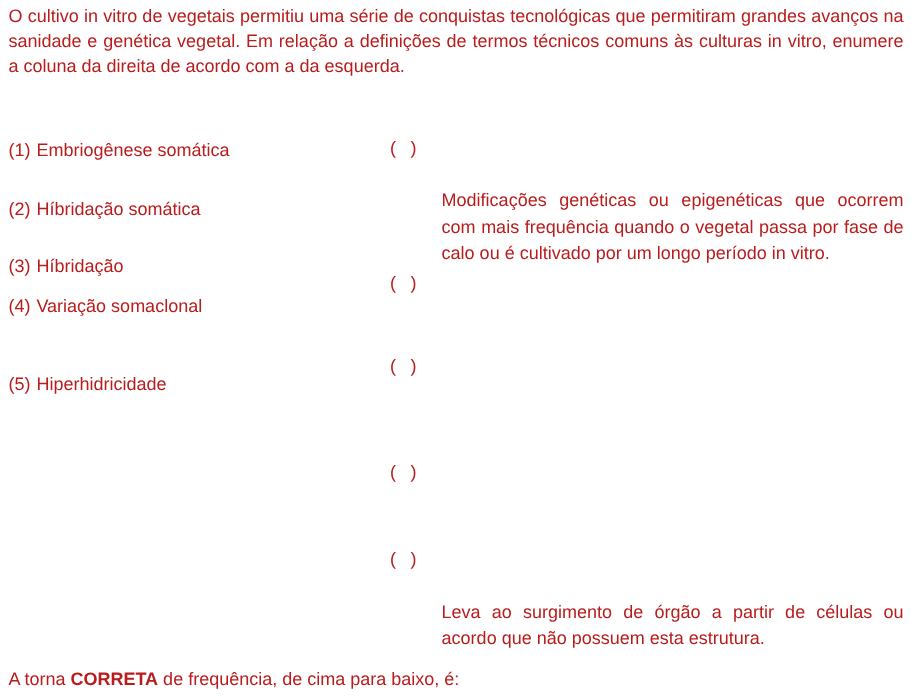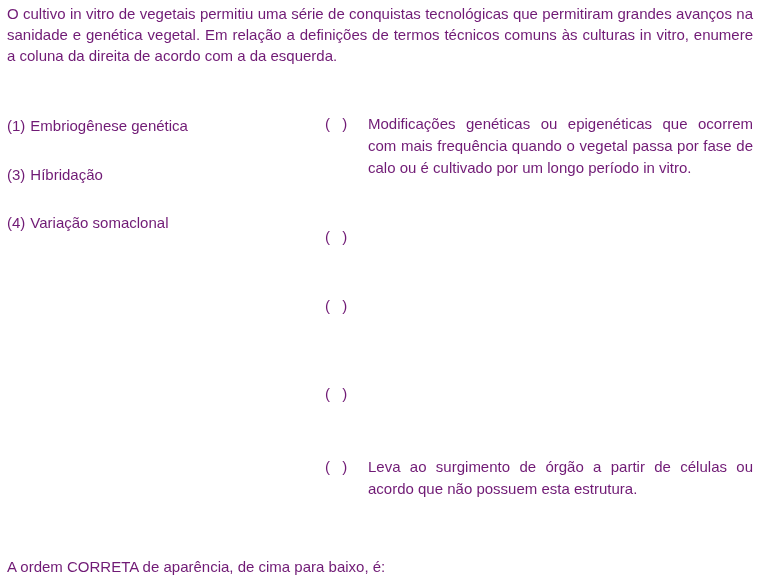"O cultivo in vitro de" .page { color: #701a75 -> #b91c1c }
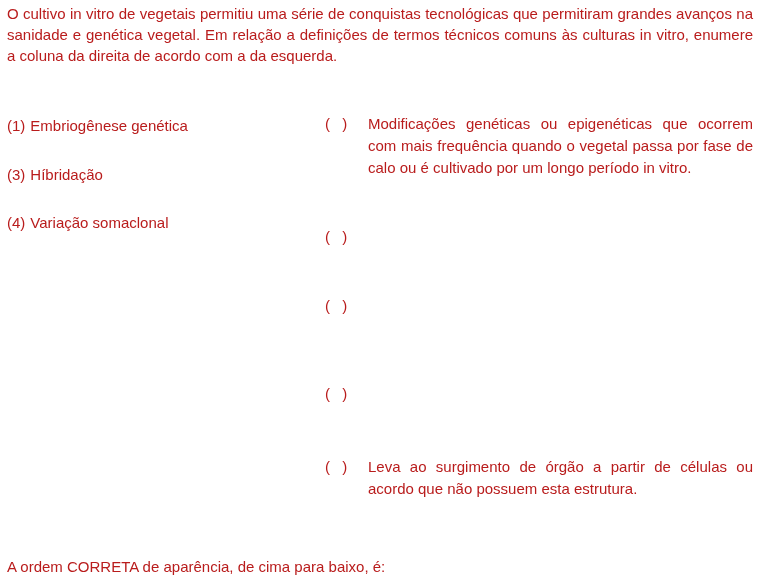"Embriogênese genética" span.term { text: genética -> somática }
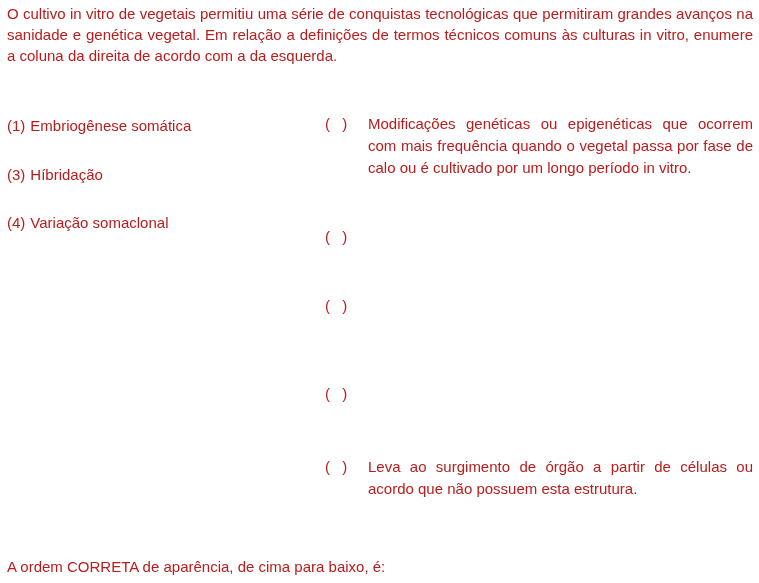"(2) Híbridação somática" div.left-item { html: none -> <div> <span>(2)</span><span>Híbridação somática</span> </div> }
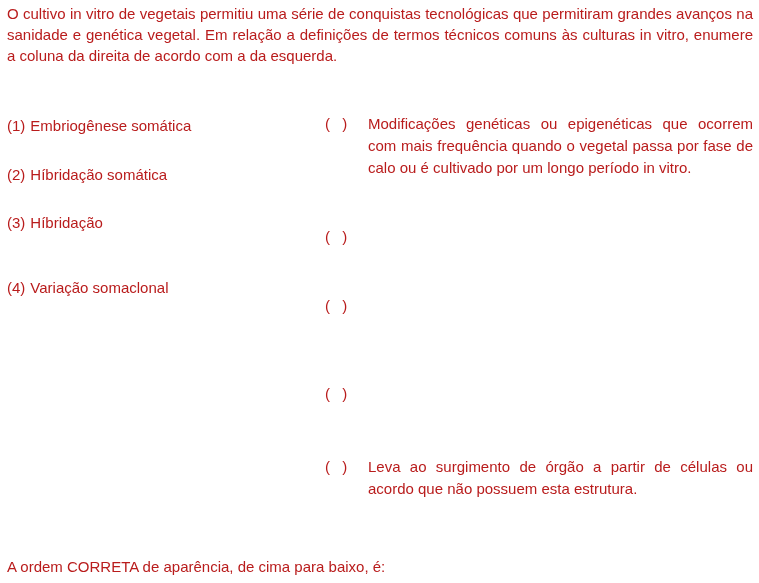"Modificações genéticas ou epigenéticas" .right-item .def { margin-top: none -> 44px }
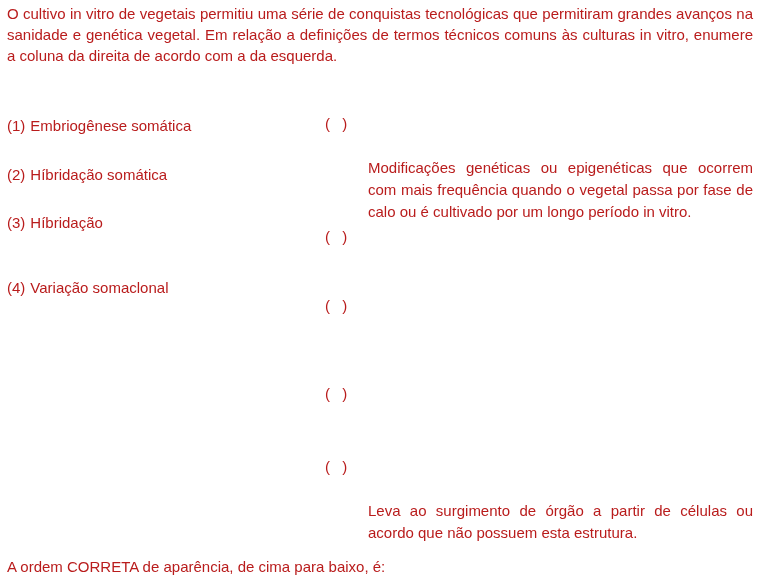"(4) Variação somaclonal" .left-item:nth-child(4) { top: 279px -> 247px }
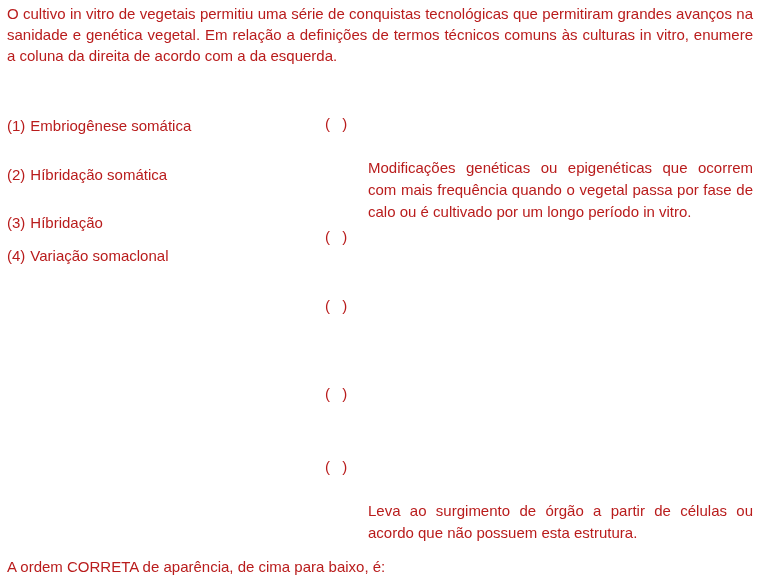"(5) Hiperhidricidade" div.left-item { html: none -> <div> <span>(5)</span><span>Hiperhidricidade</span> </div> }
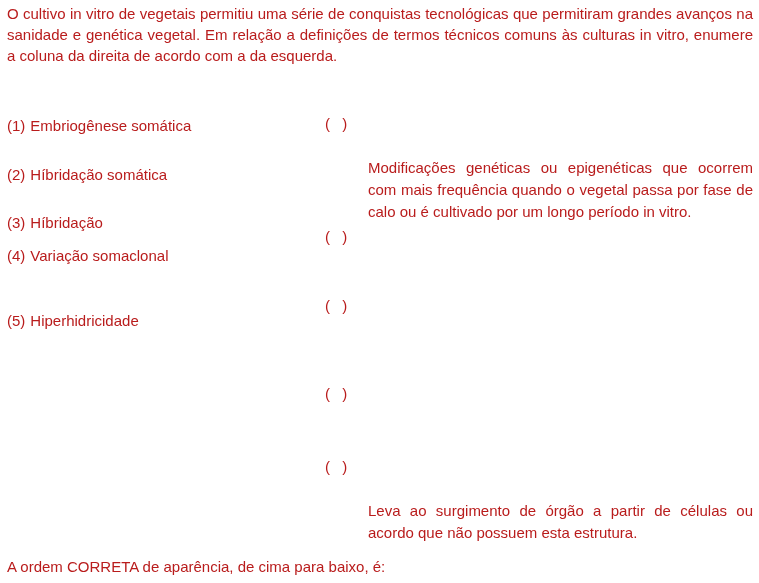"A ordem" span { text: ordem -> torna }
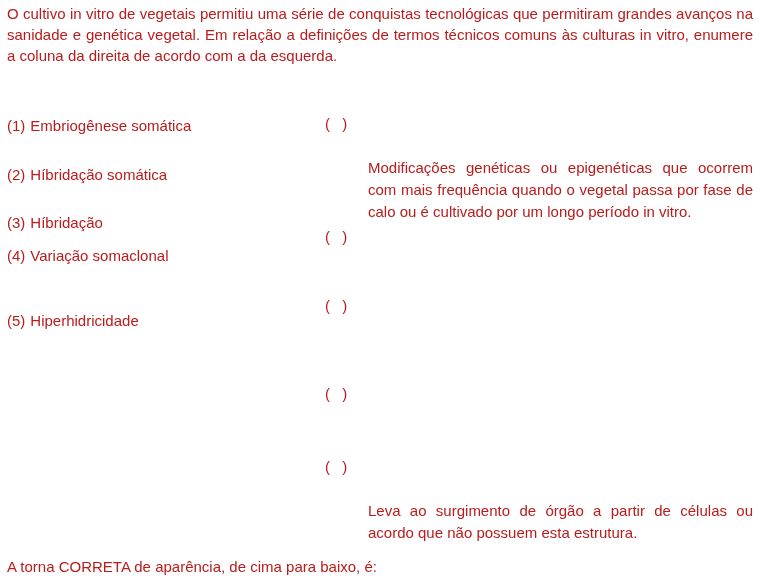"CORRETA" .footer-line strong { font-weight: normal -> bold }
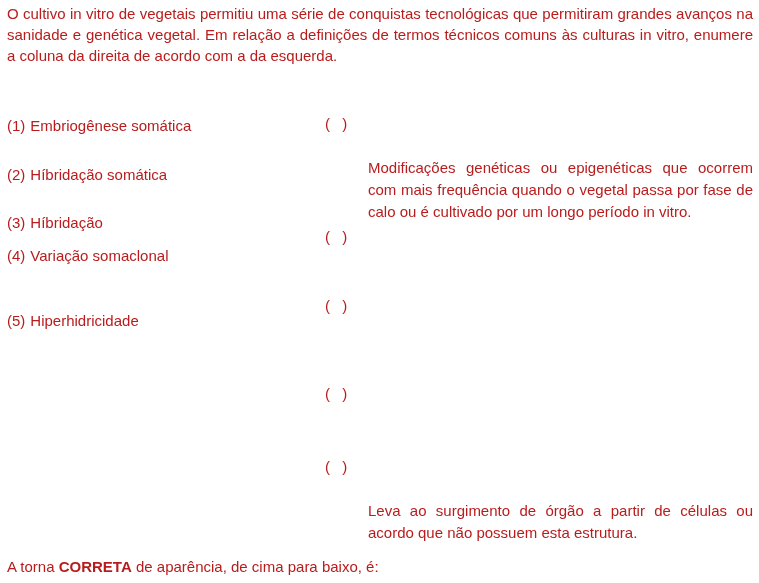"de aparência, de cima para" span { text: aparência -> frequência }
